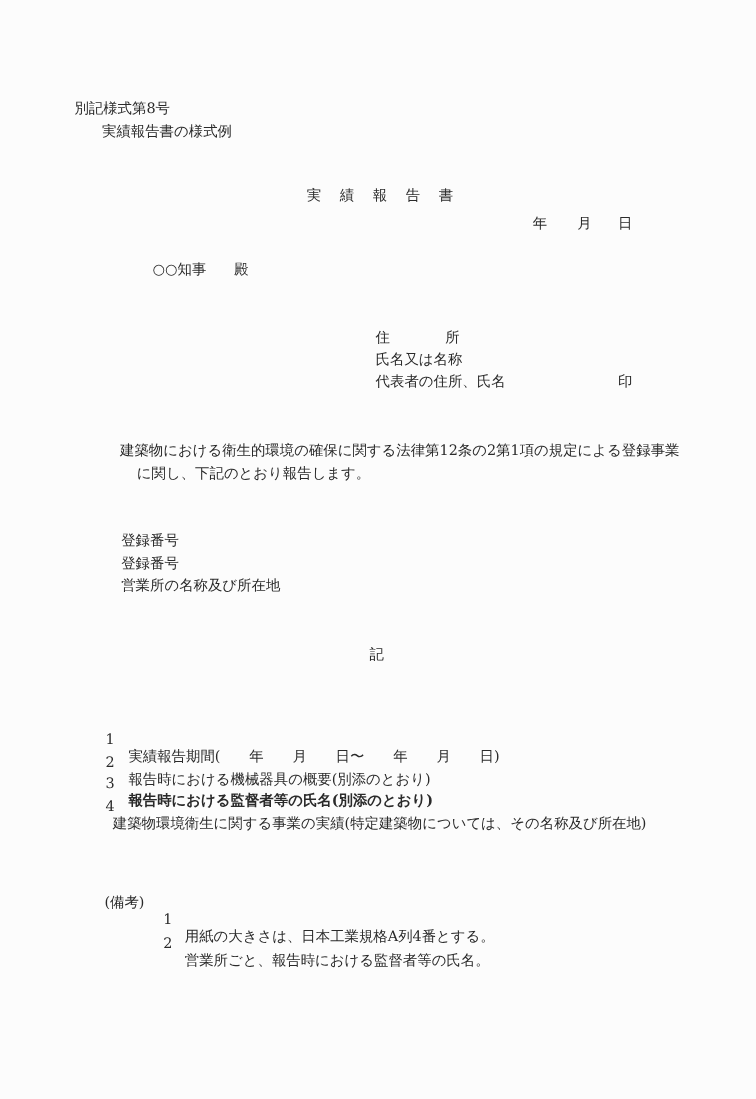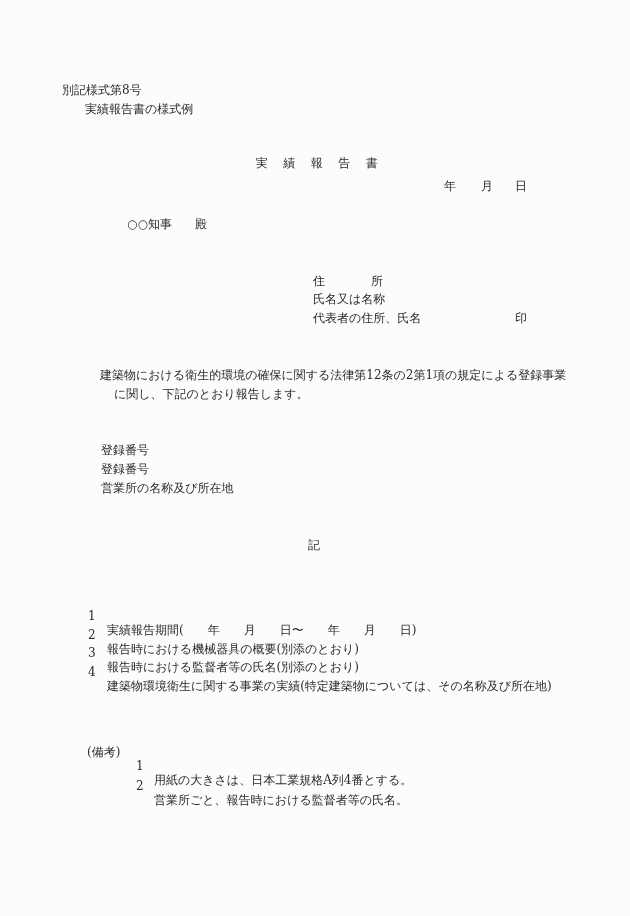"報告時における監督者等の氏名(別添のとおり)" span.listtxt { font-weight: none -> bold }
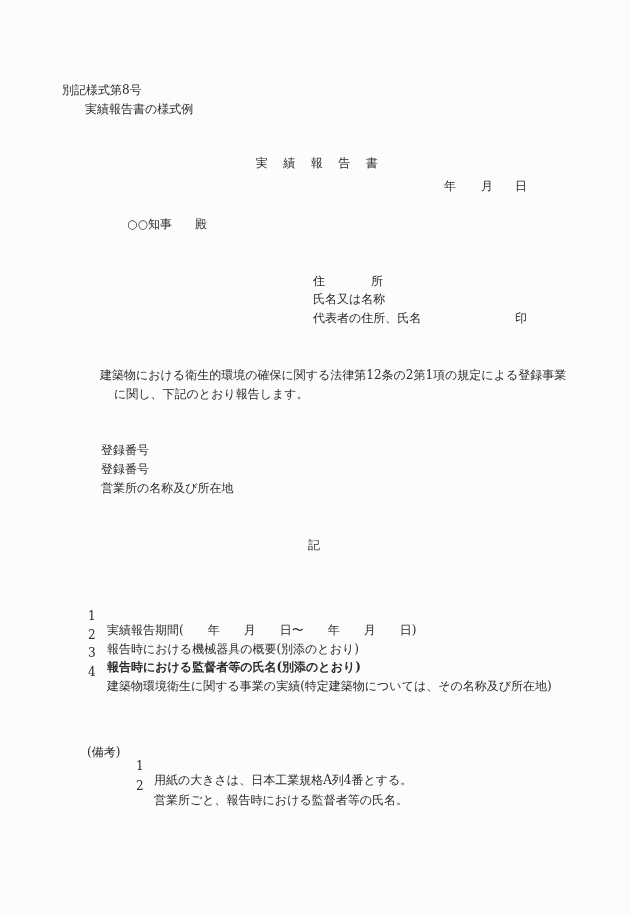"建築物環境衛生に関する事業の実績(特定建築物については、その名称及び所在地)" span.listtxt { left: 107px -> 94px }
